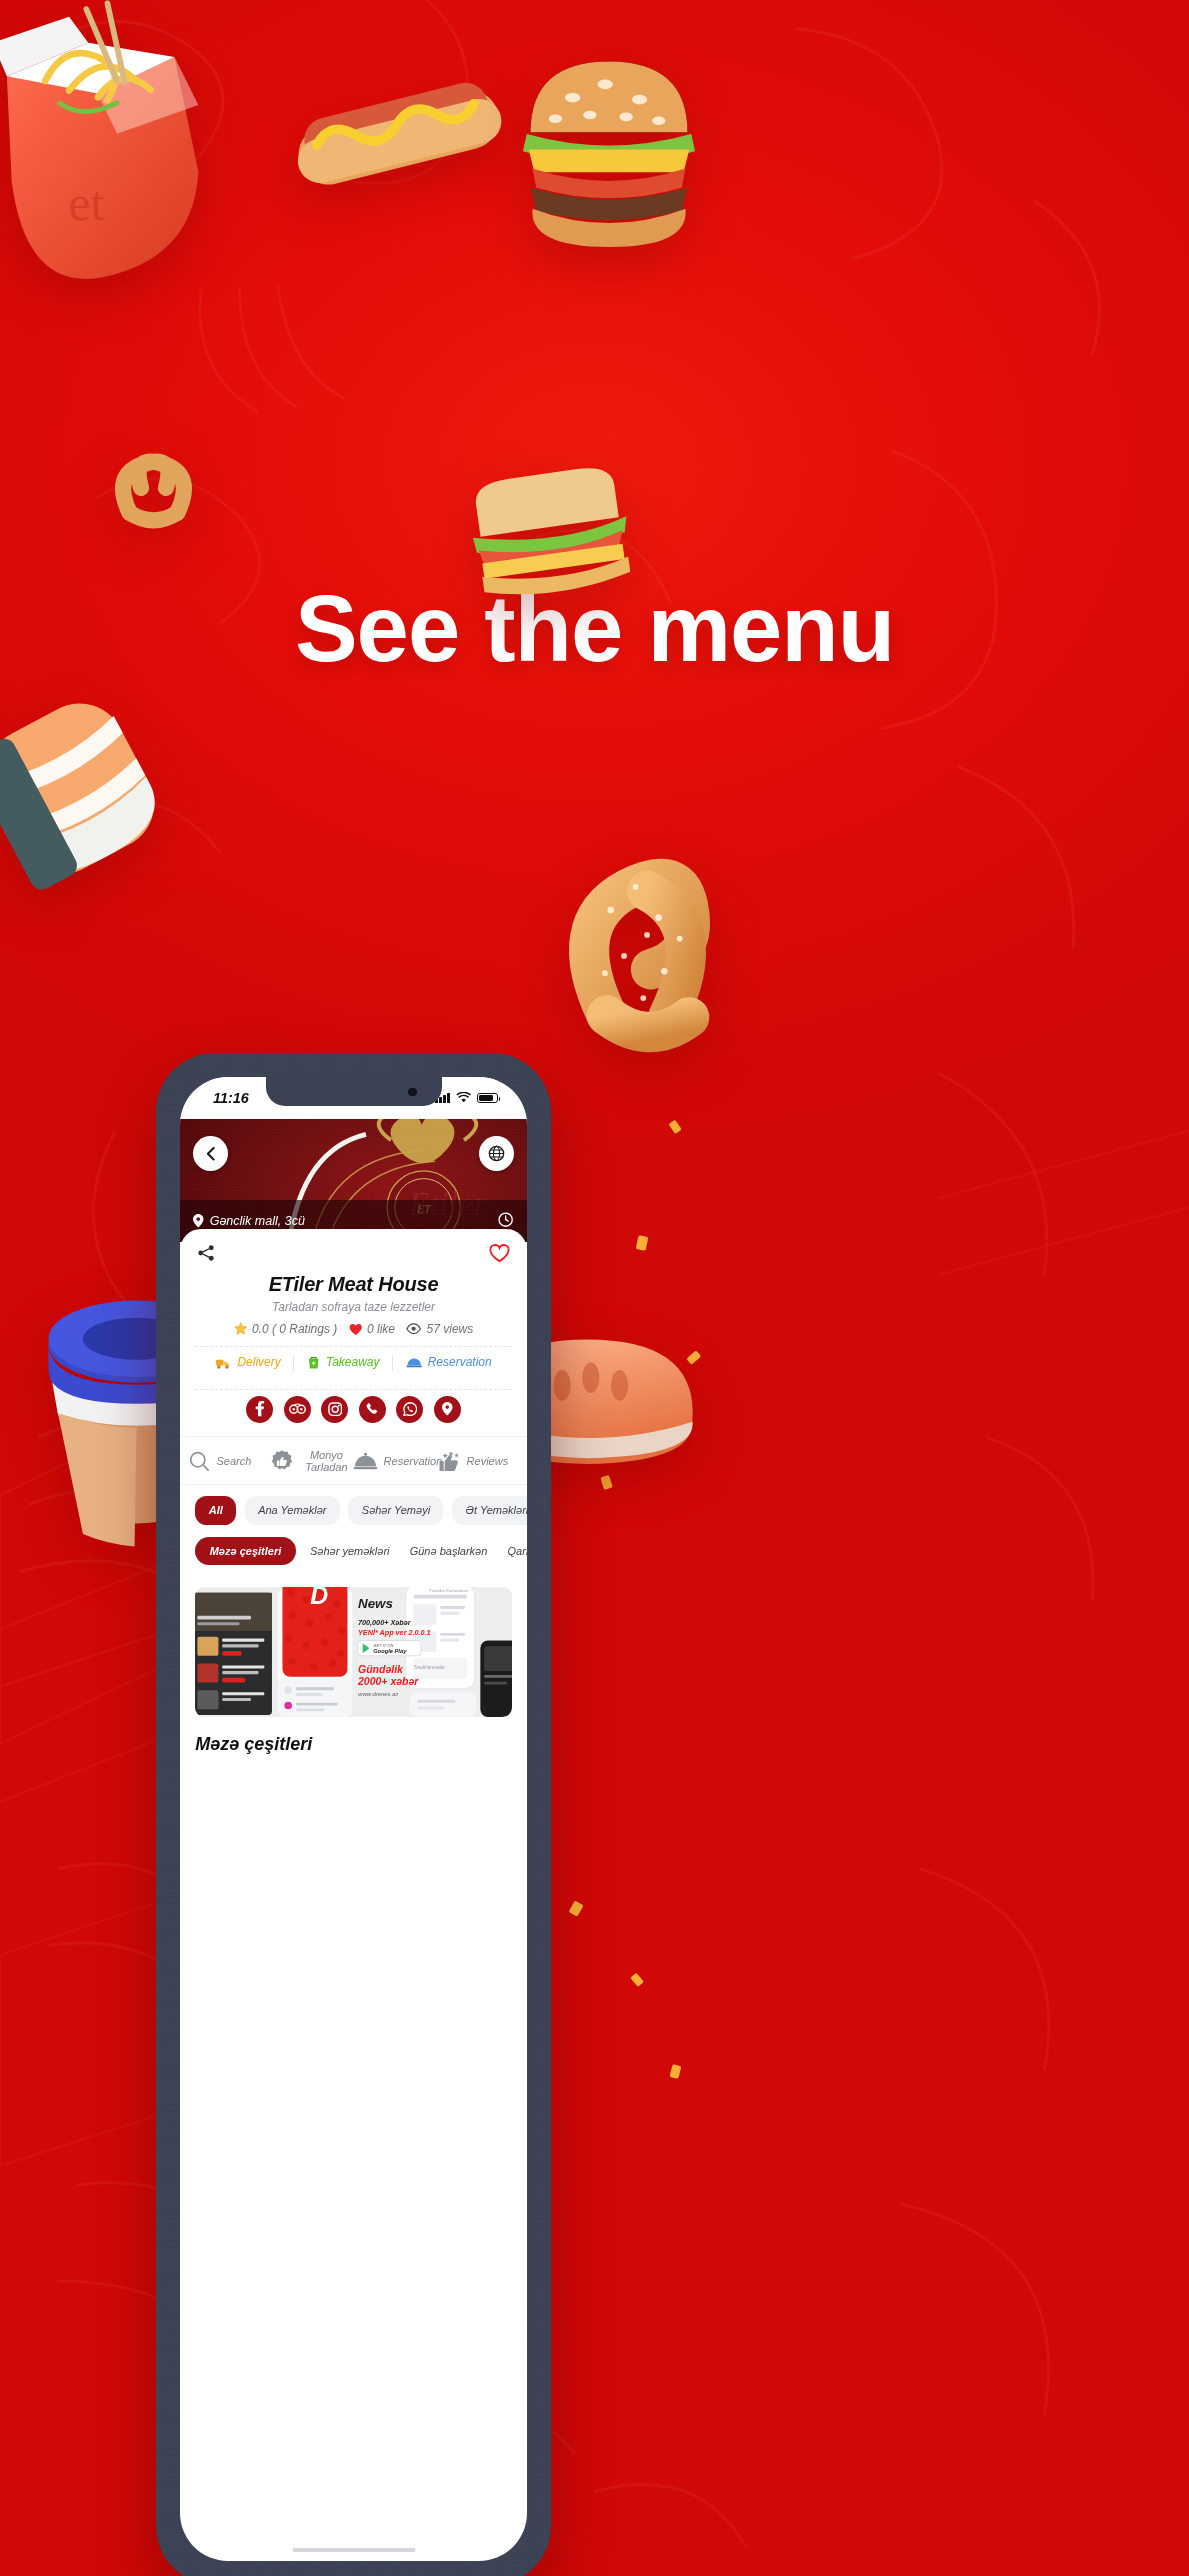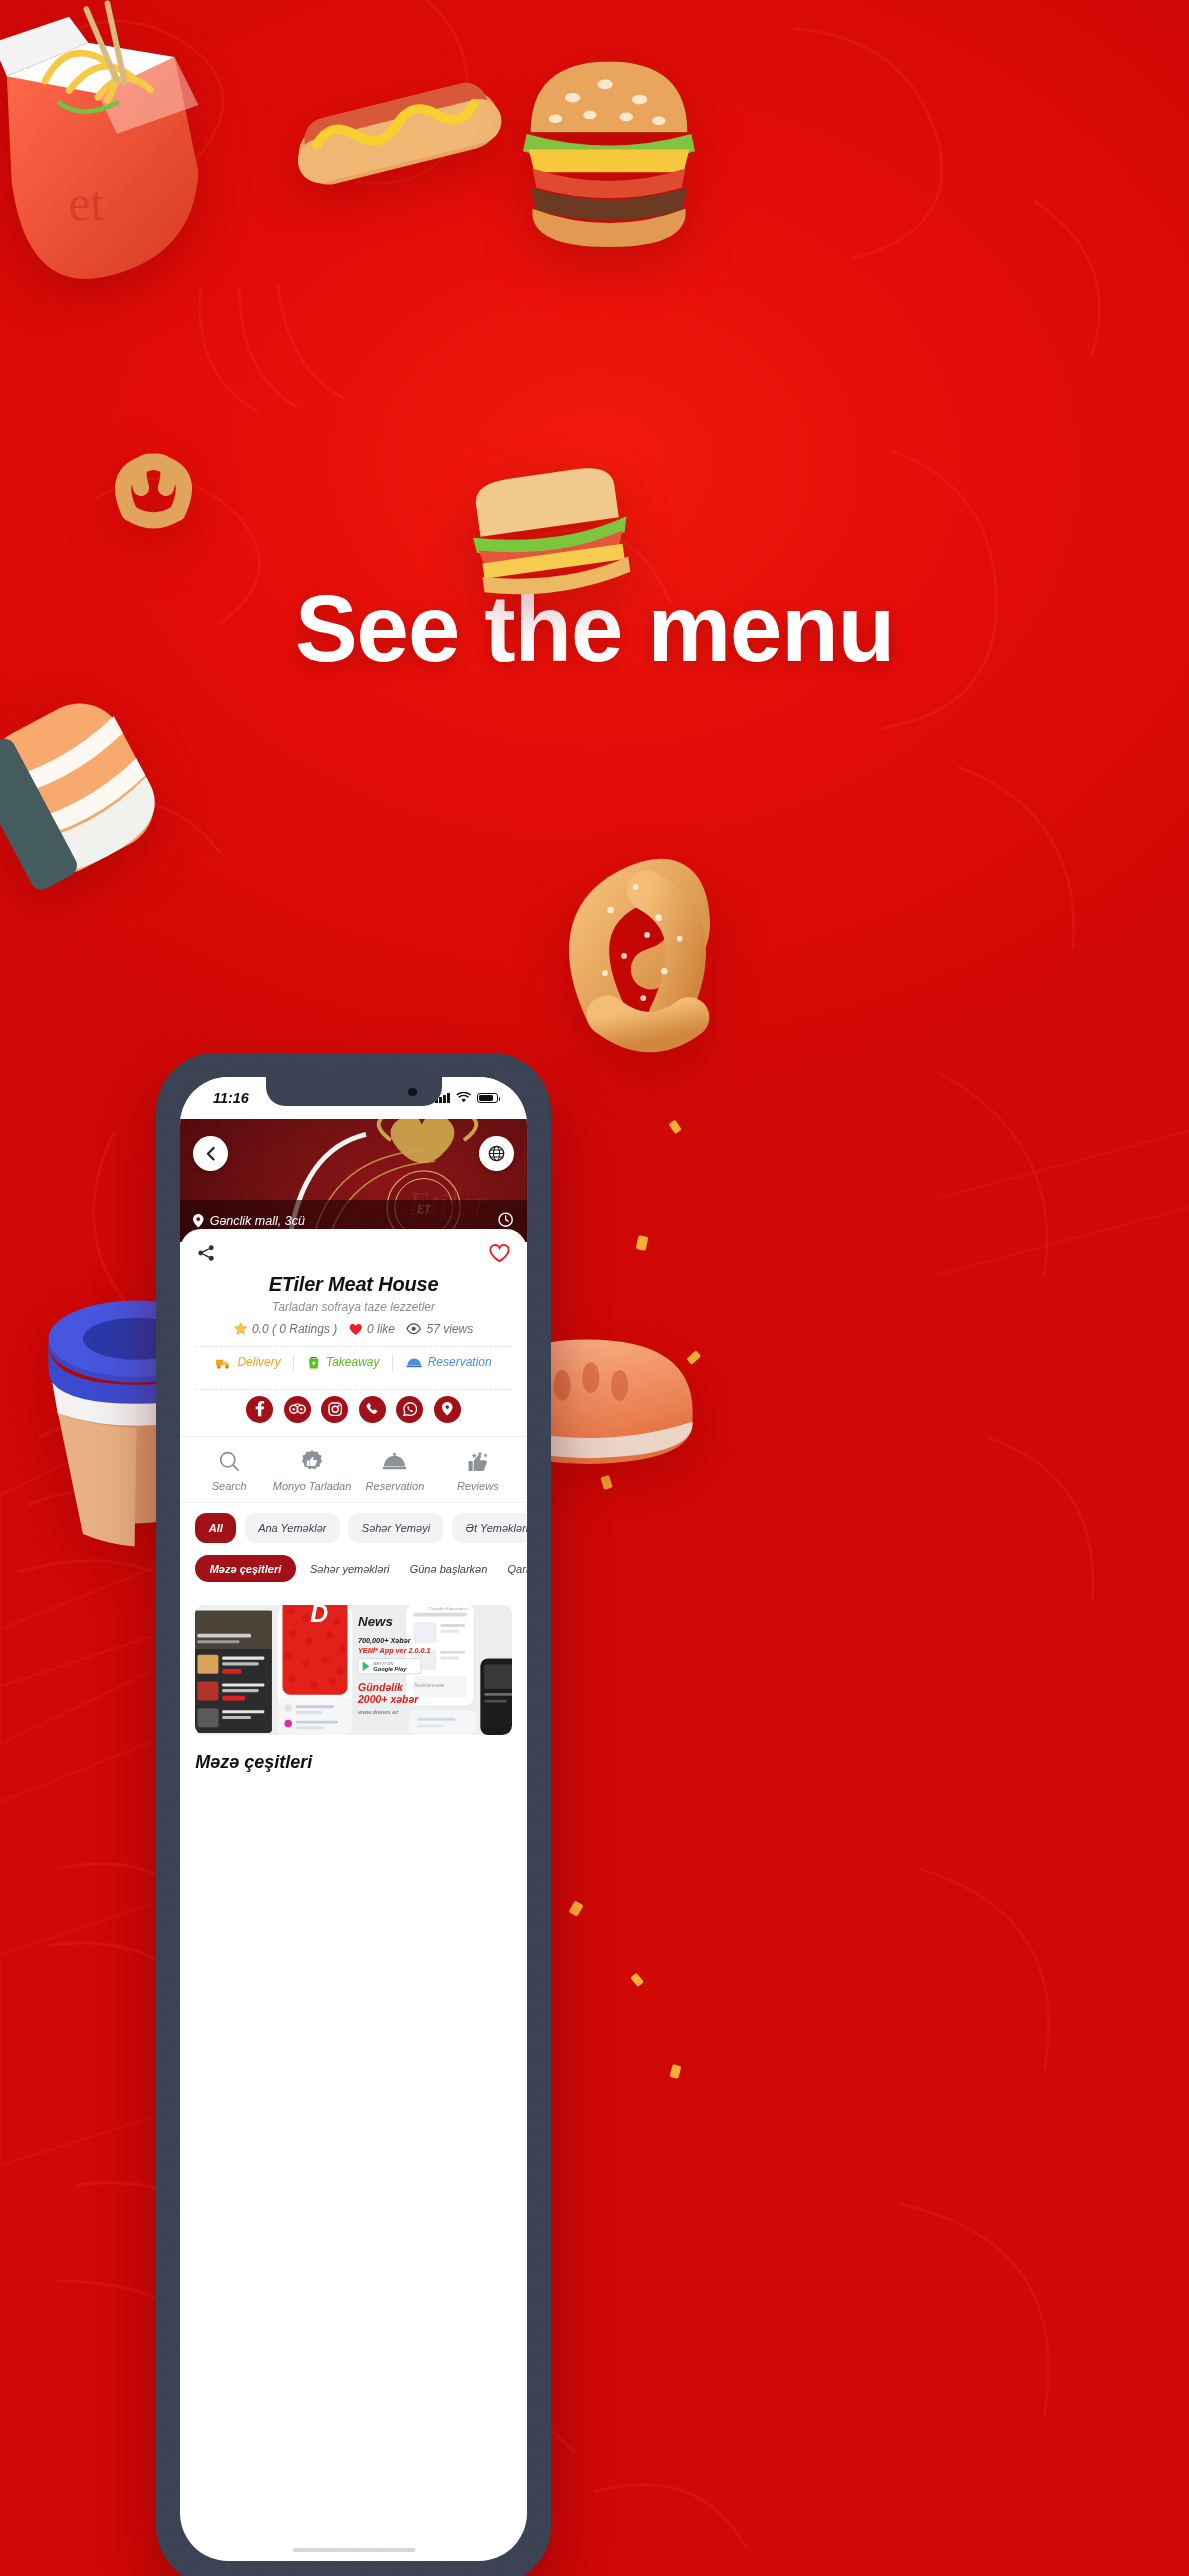"Search" .qn { flex-direction: column -> row }
